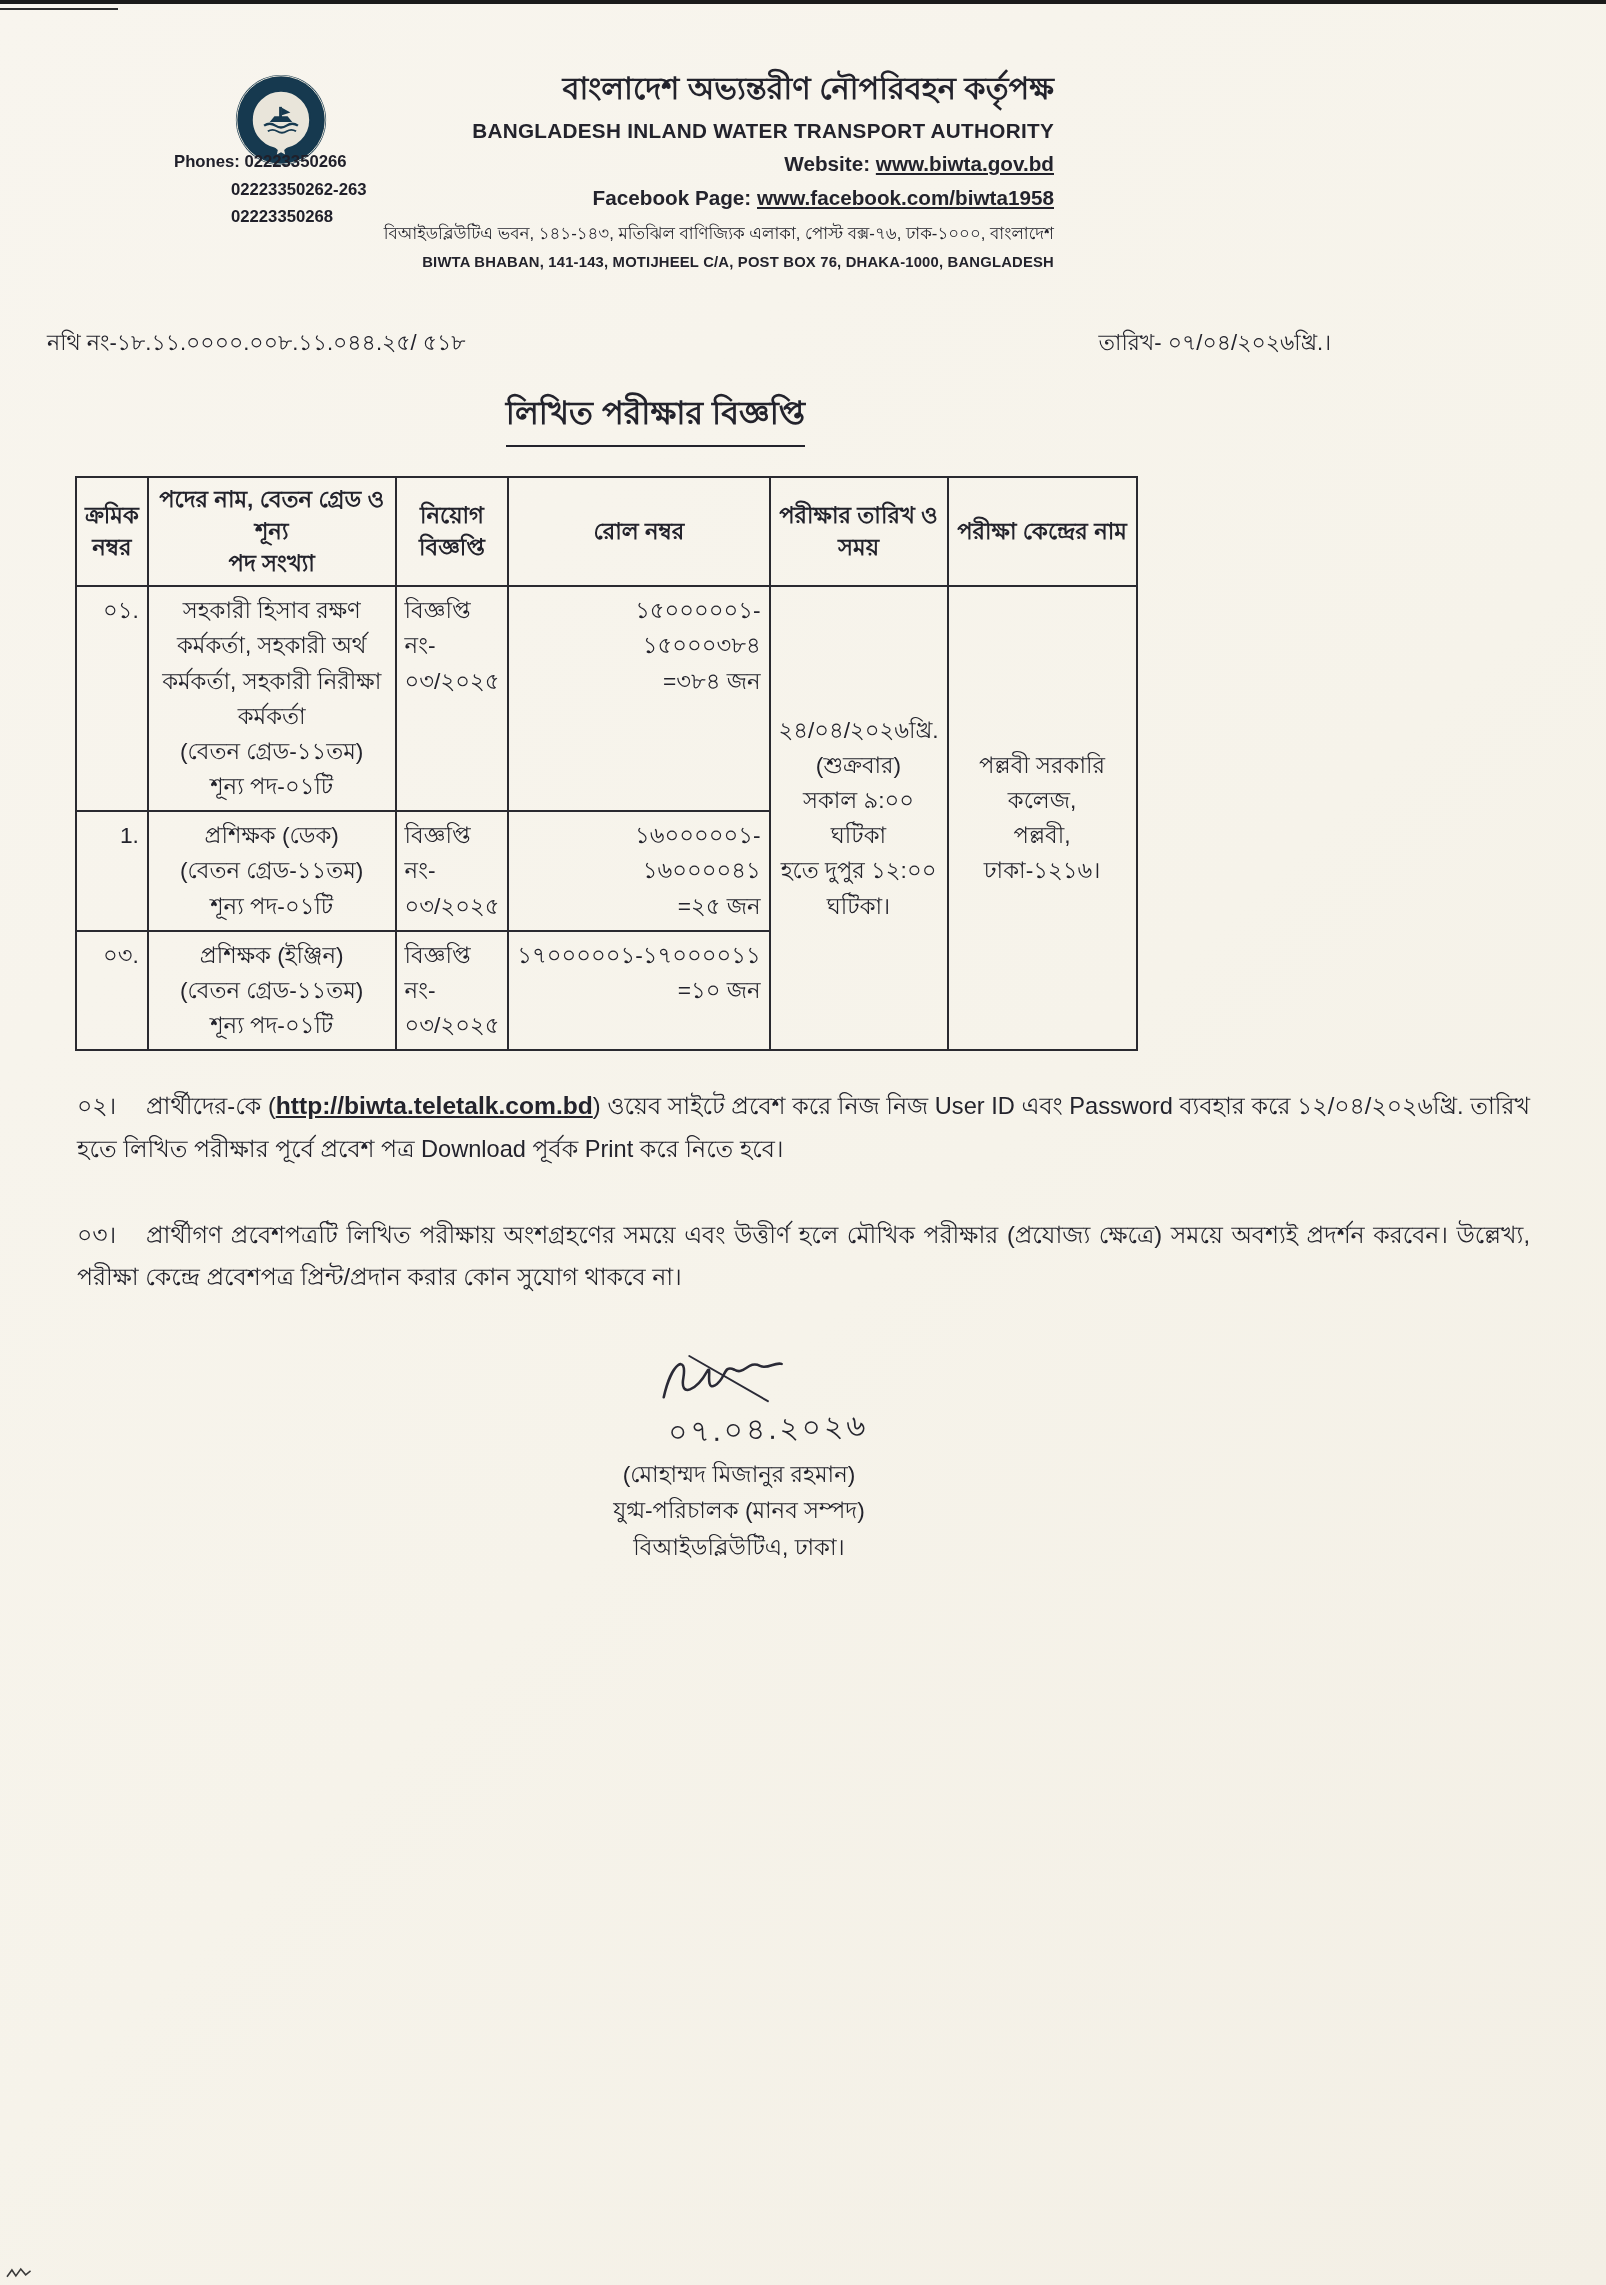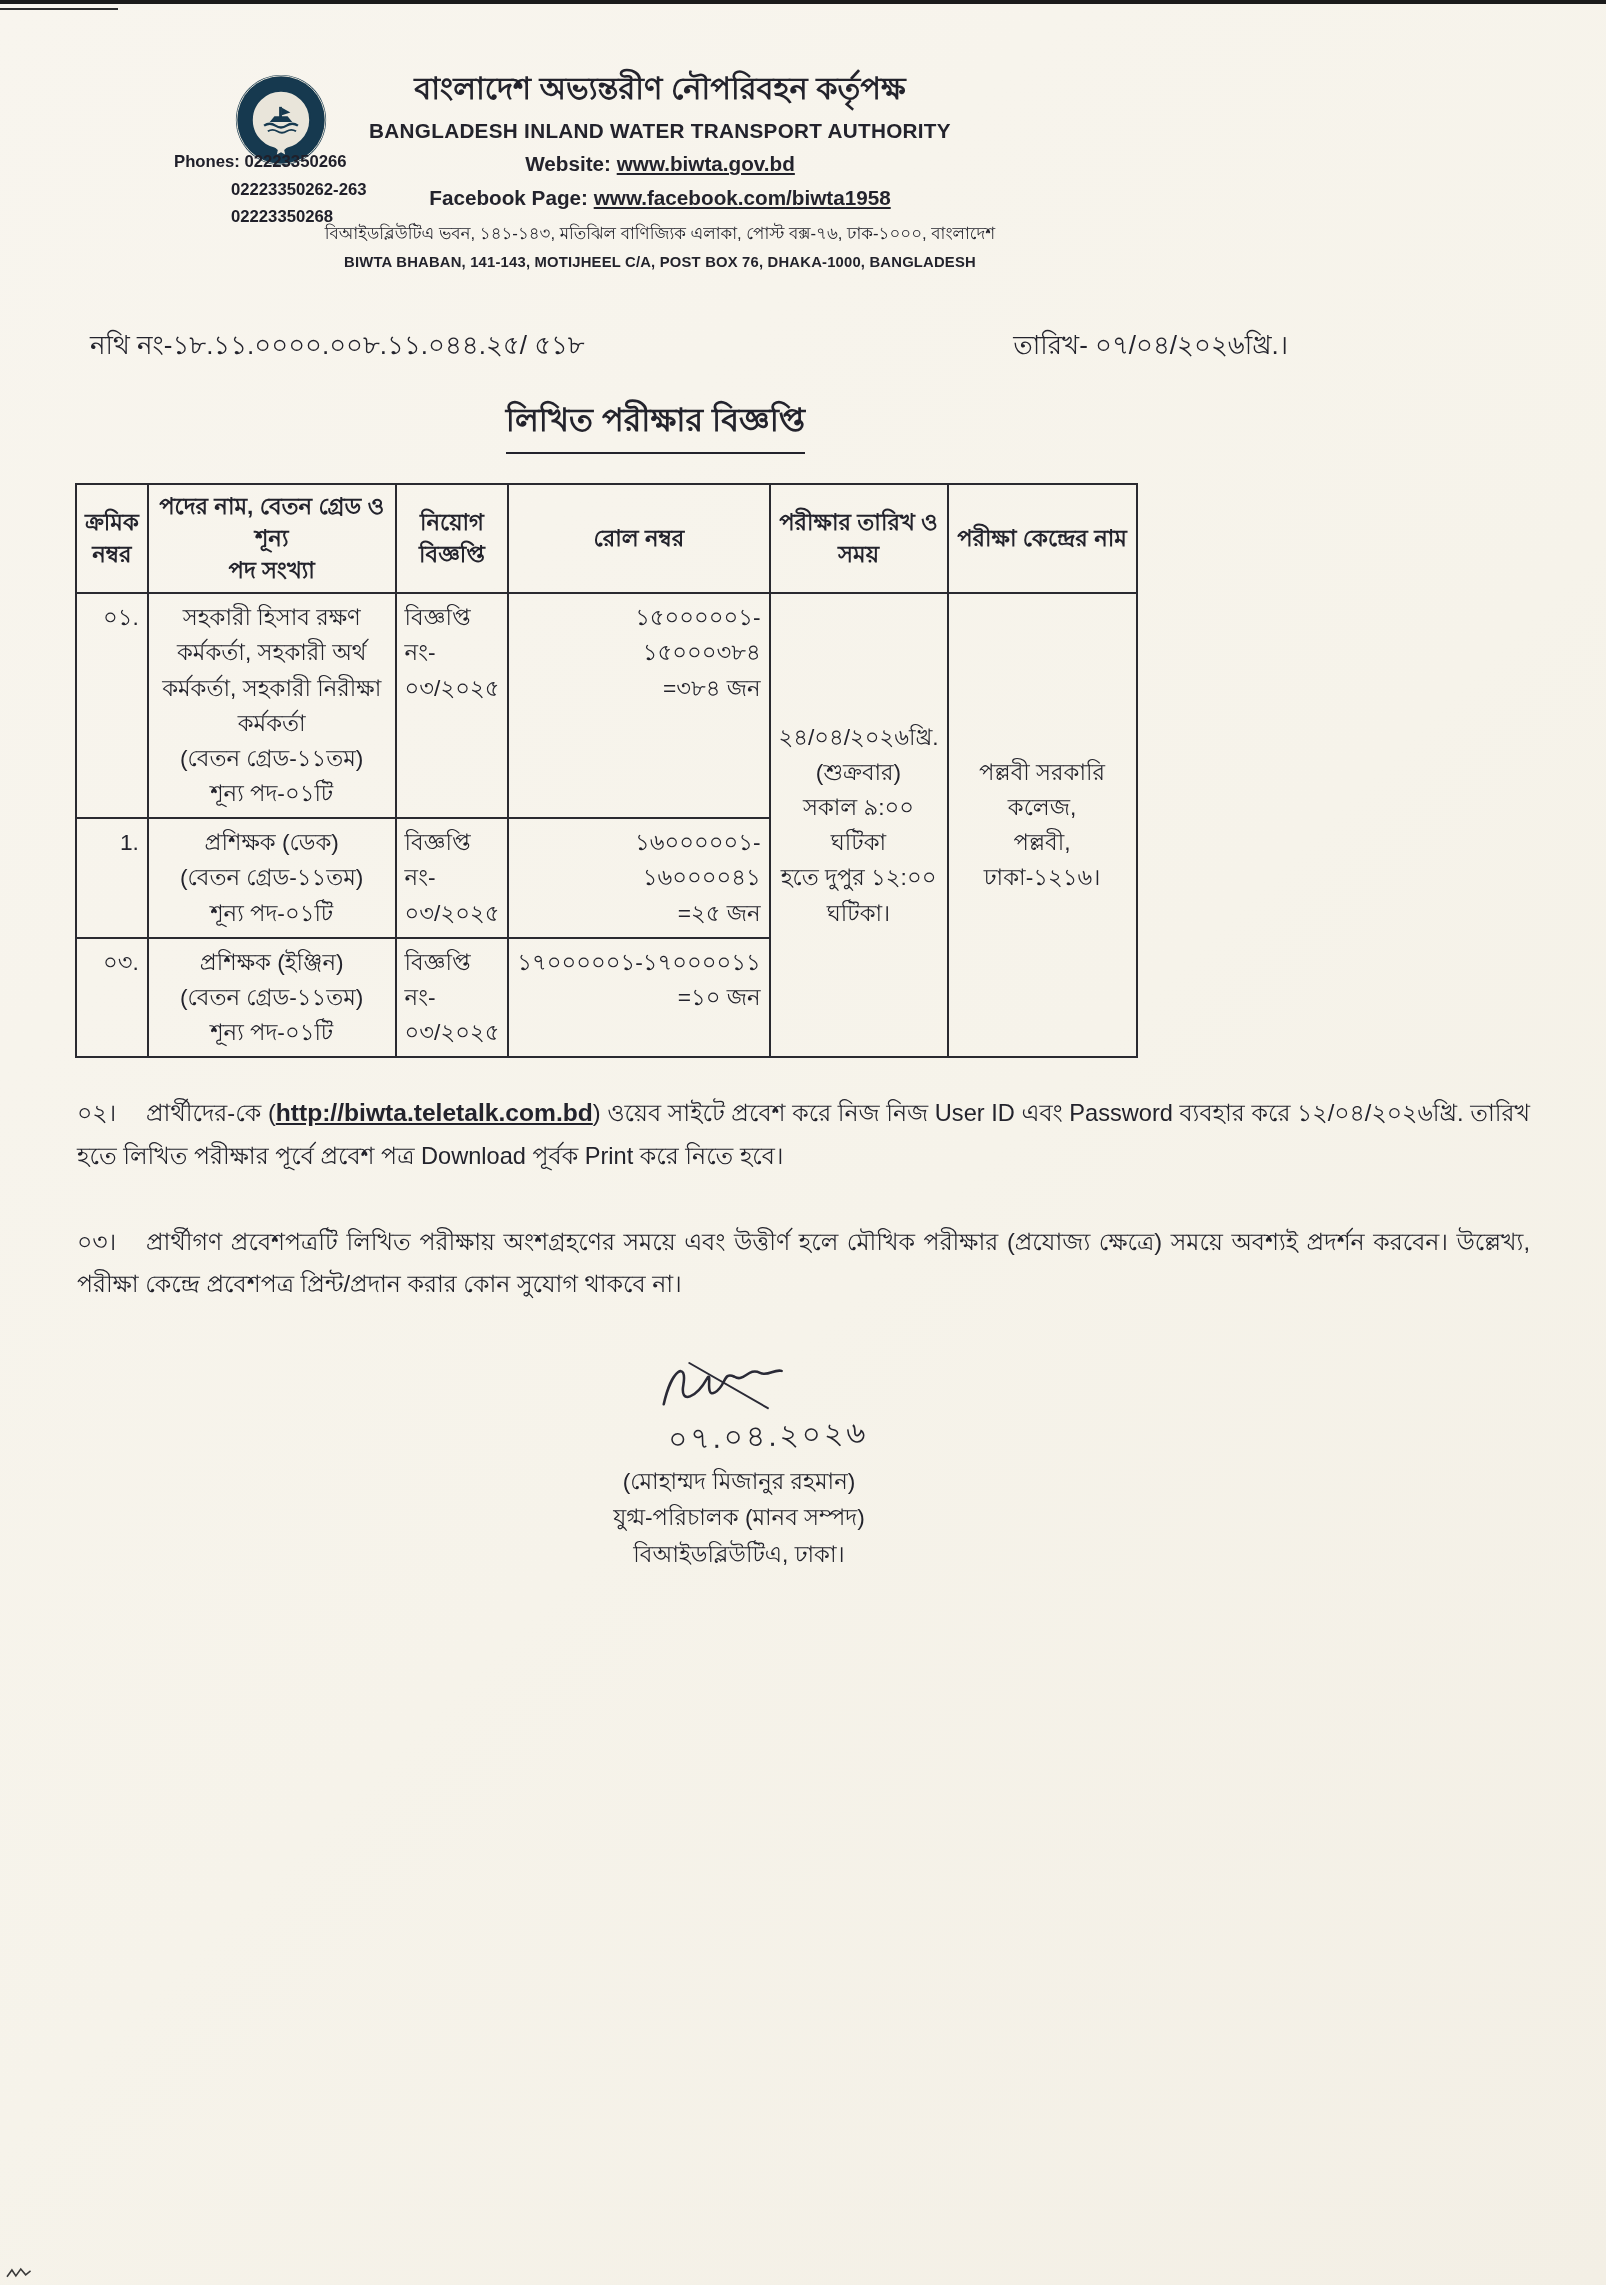"বাংলাদেশ অভ্যন্তরীণ নৌপরিবহন কর্তৃপক্ষ" .head-center { text-align: center -> right }
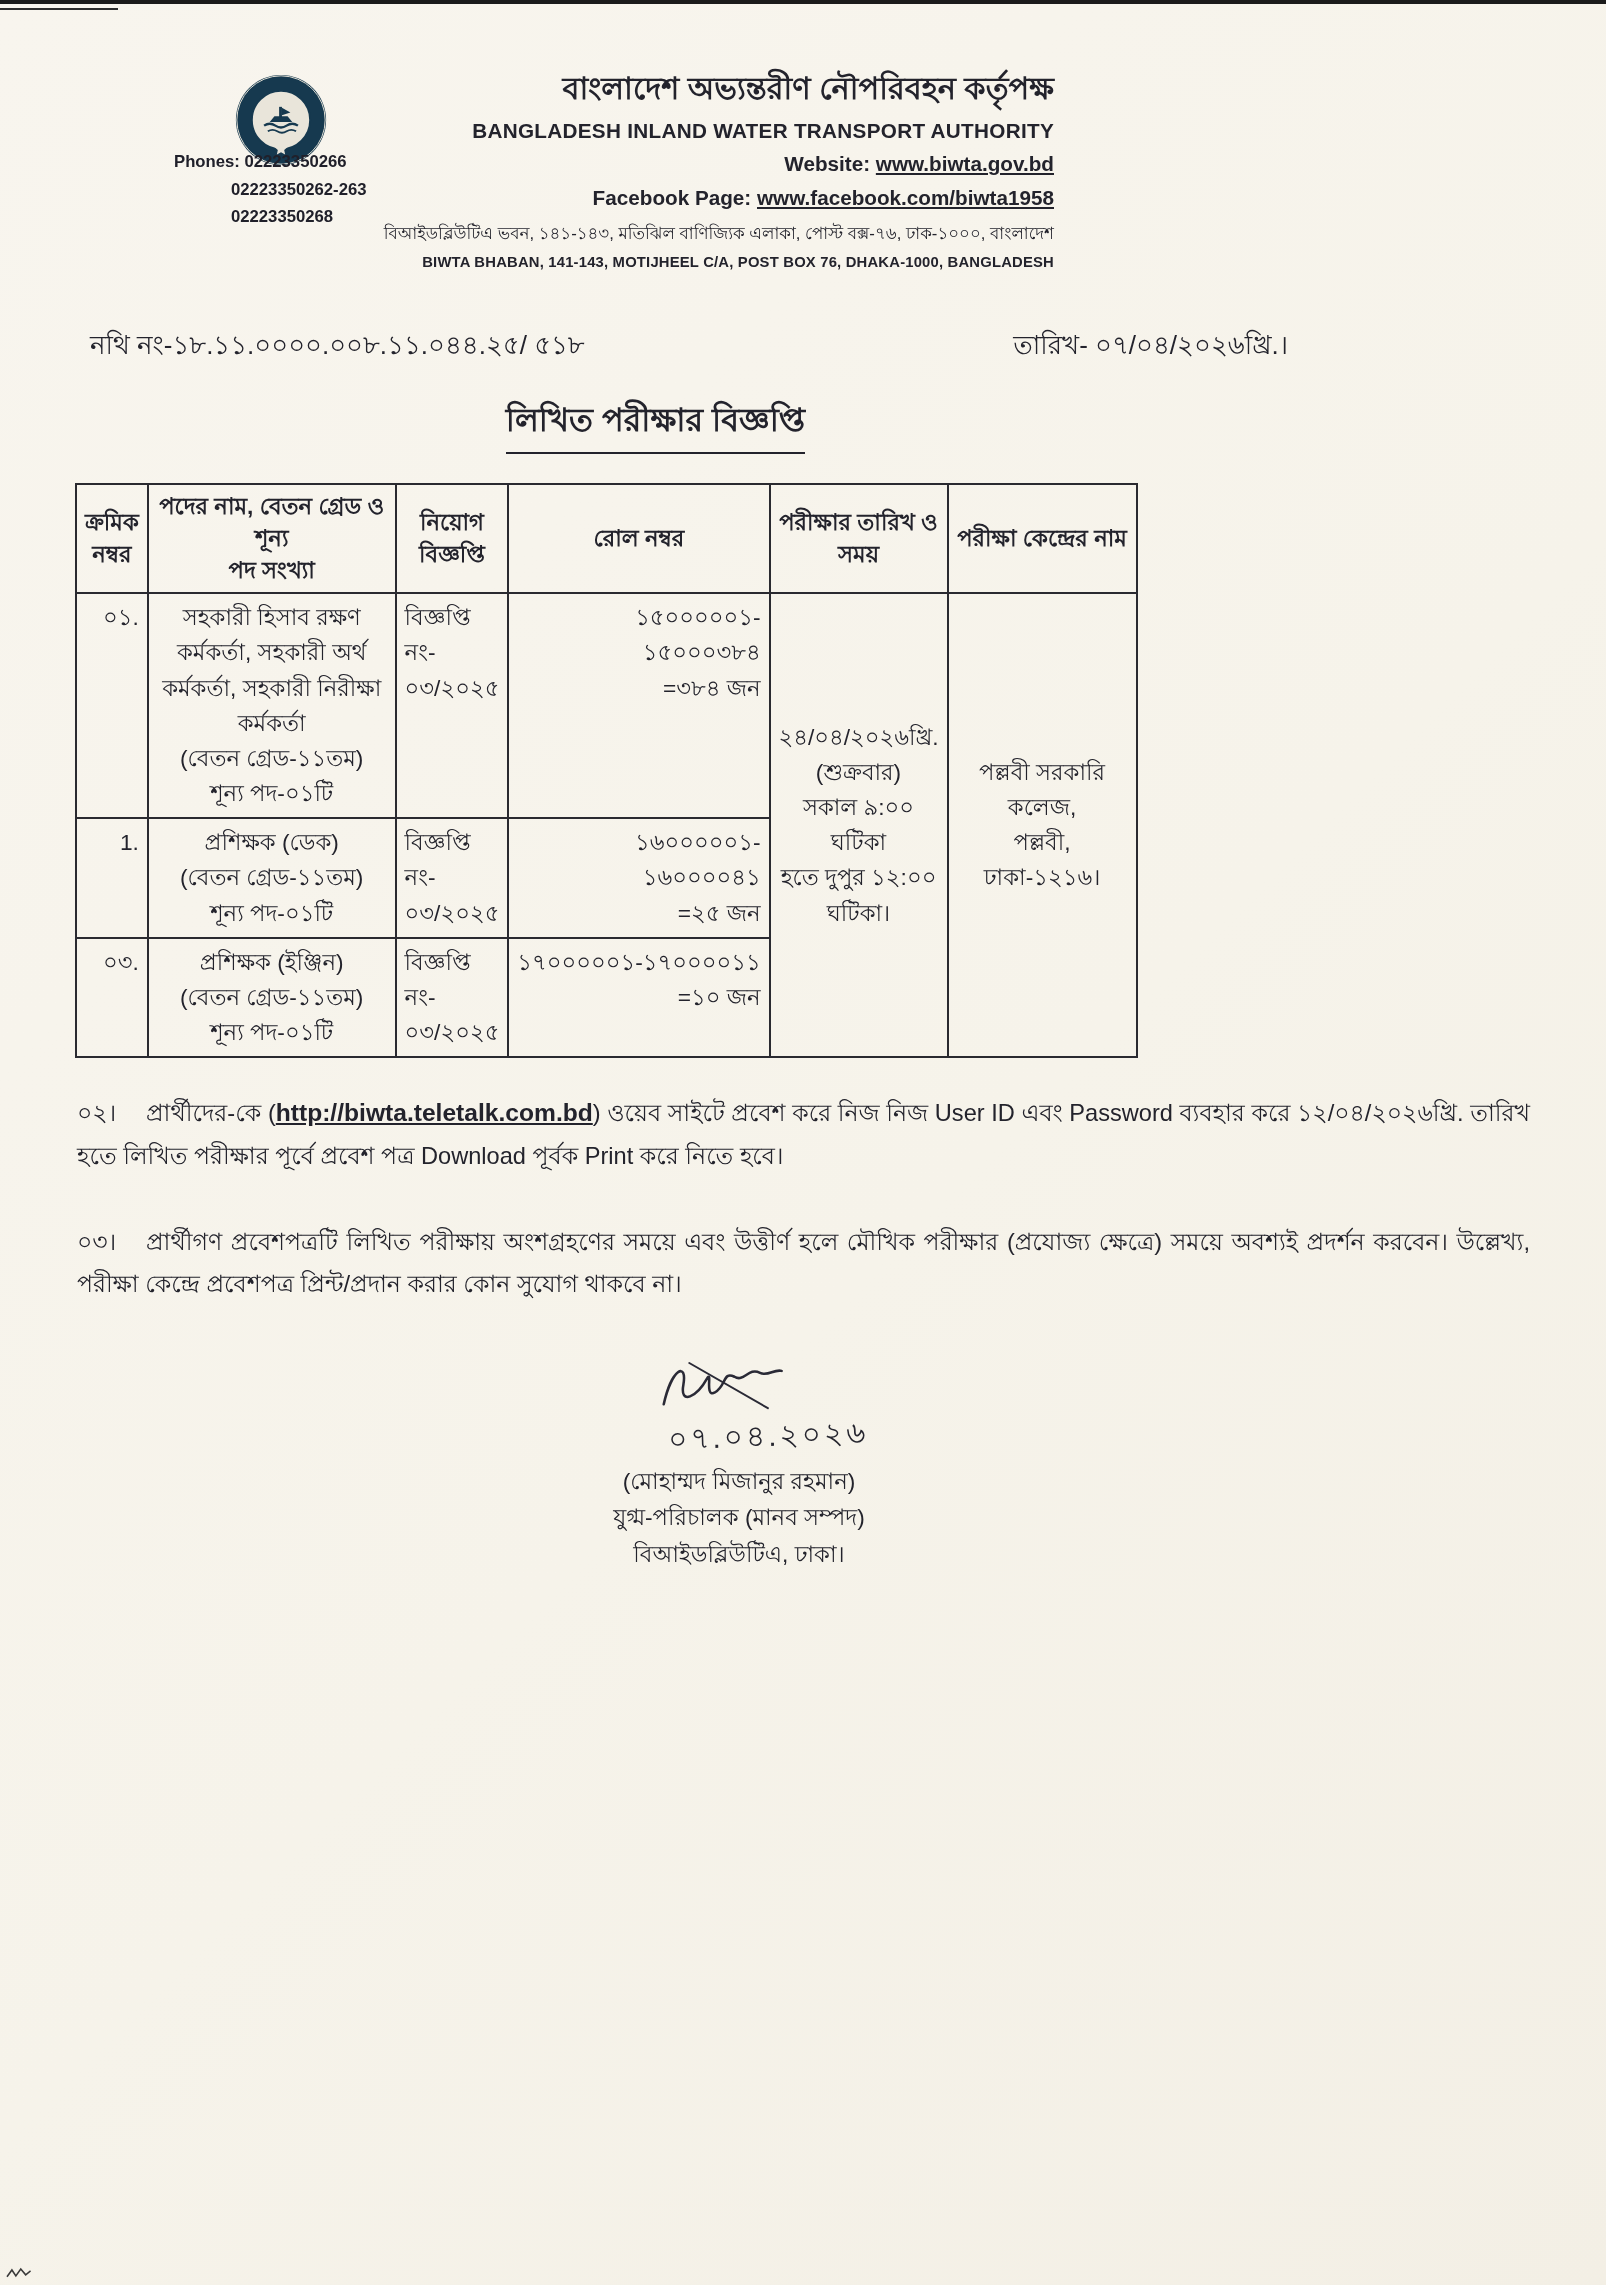"নথি নং-১৮.১১.০০০০.০০৮.১১.০৪৪.২৫/ ৫১৮" .ref-row { font-size: 26px -> 22px; padding: 0 90px -> 0 47px }
